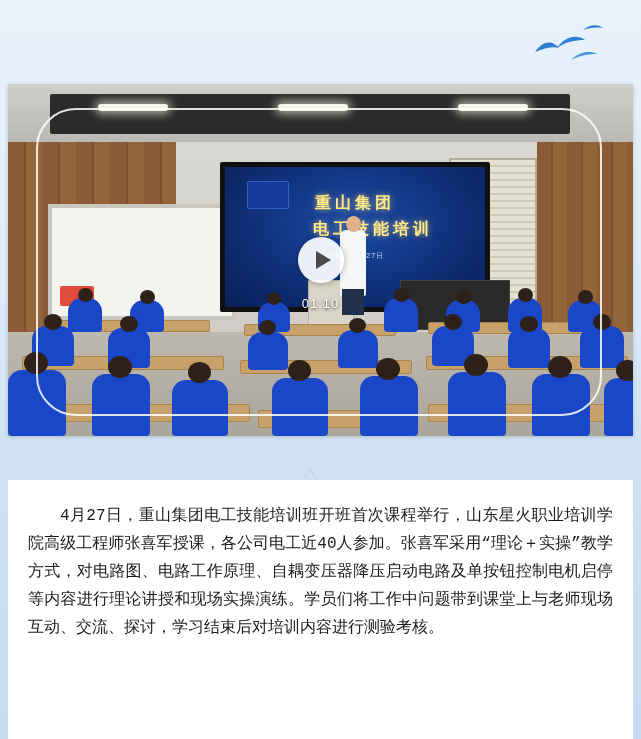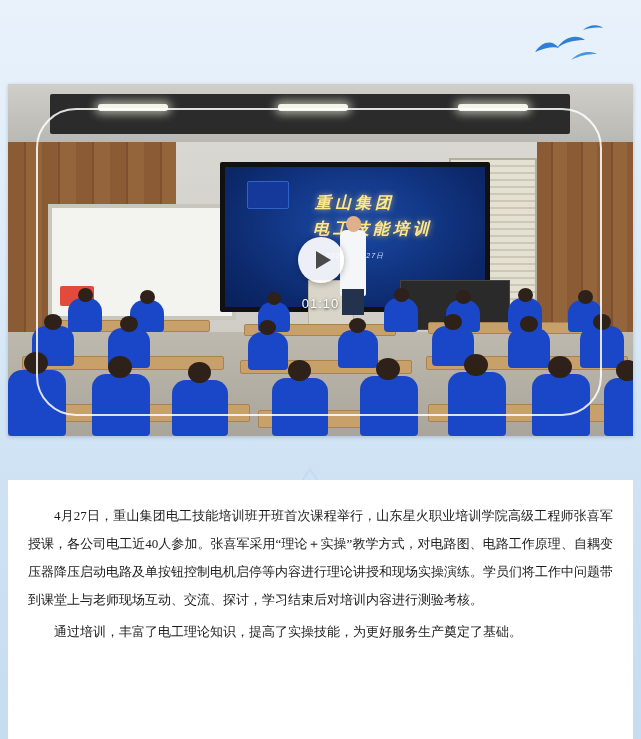"重山集团" .video-photo { font-style: italic -> none }
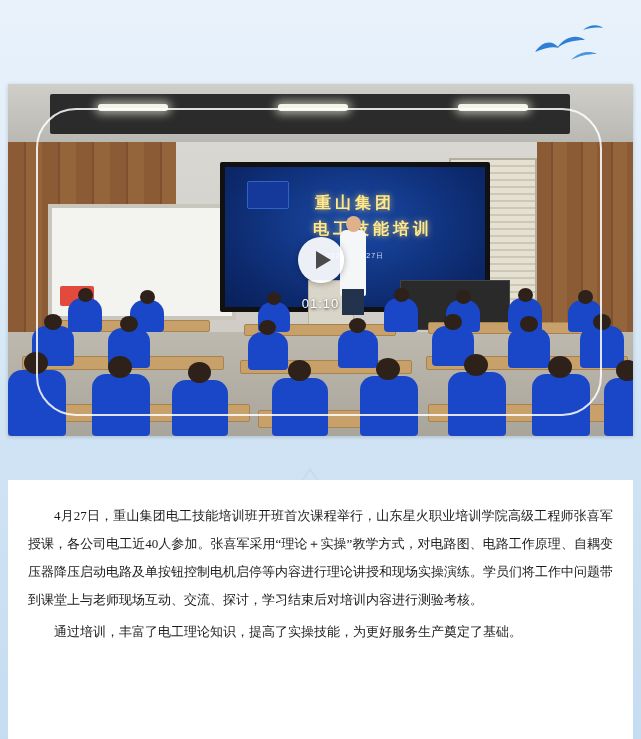"4月27日，重山集团电工技能培训班开班首次课程举行，山东星火职业培训学院高级工程" .article p { font-family: Liberation Serif, serif -> Liberation Mono, monospace; font-size: 13px -> 16px }
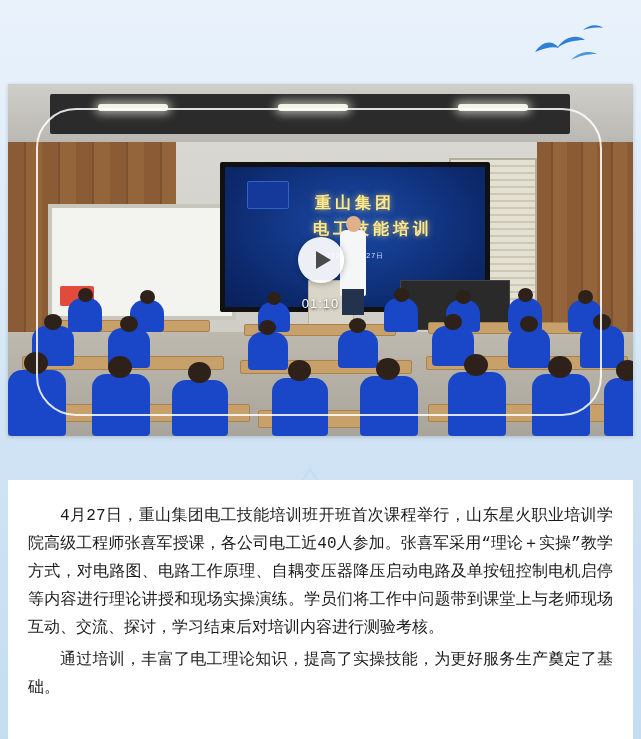"通过培训，丰富了电工理论知识，提高了实操技能，为更好服务生产奠定了基础。" p { html: <p>通过培训，丰富了电工理论知识，提高了实操技能，为更好服务生产奠定了基础。</p> -> none }
